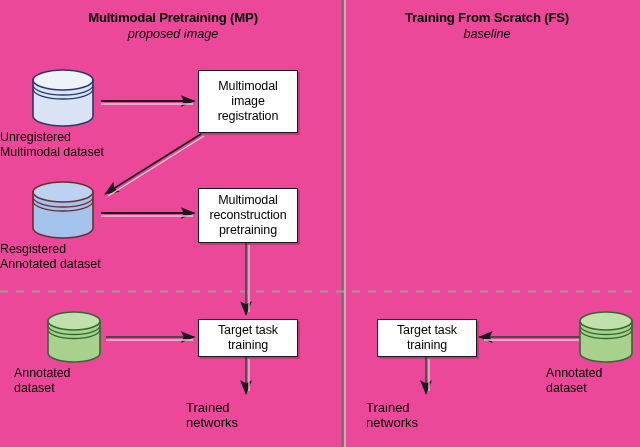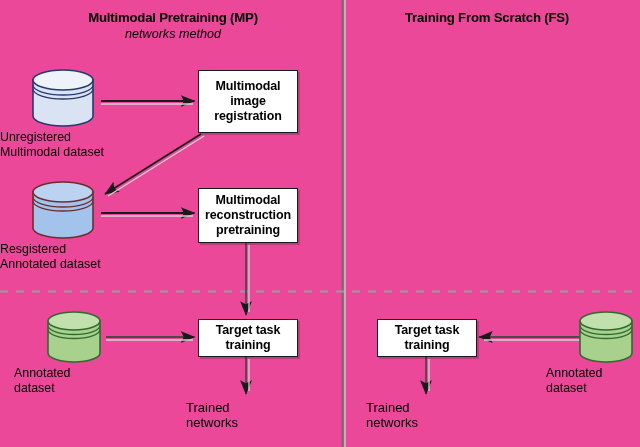"networks method" div.panel-subtitle { text: networks method -> proposed image }
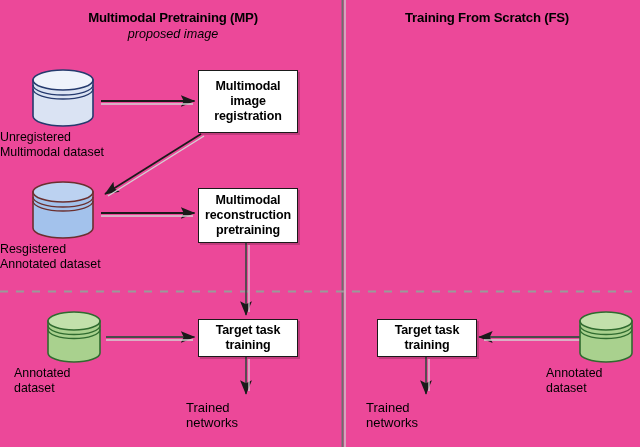"baseline" div.panel-subtitle { html: none -> <div>baseline</div> }
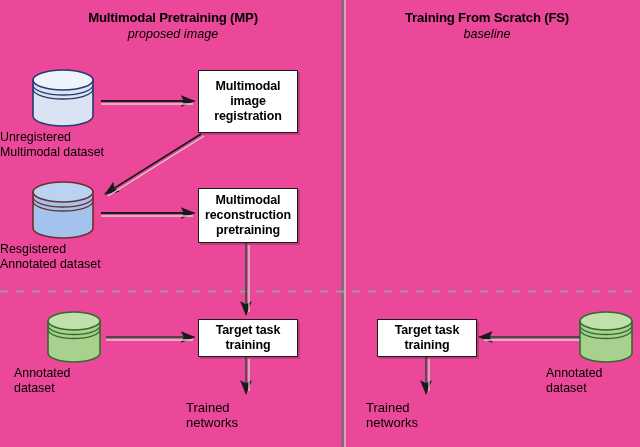"Multimodal" .node-box { font-weight: bold -> none }
